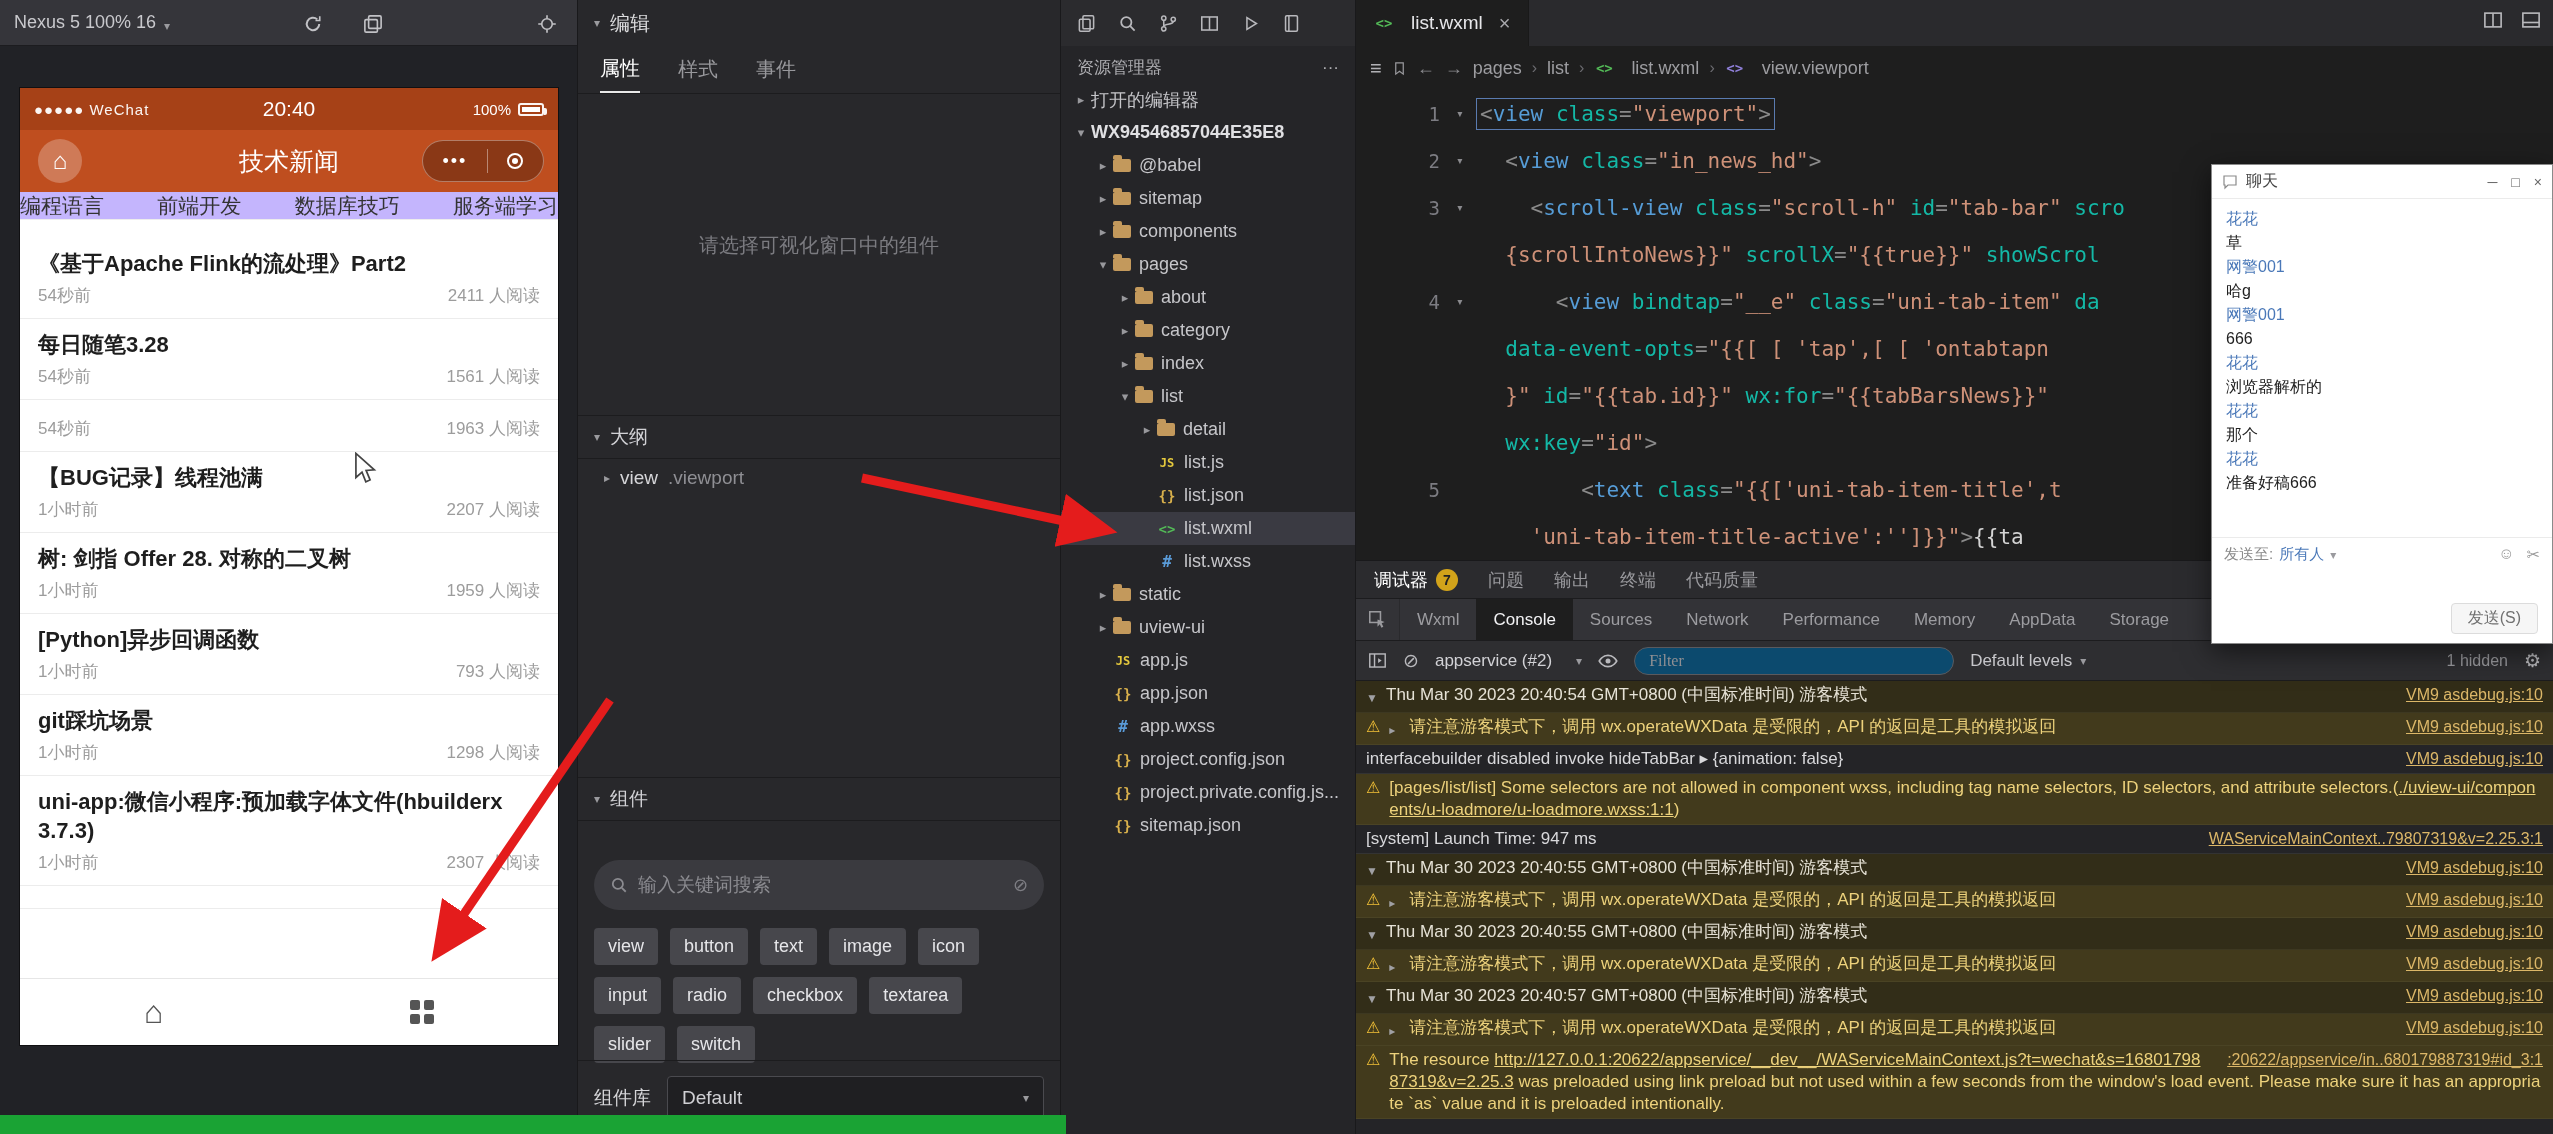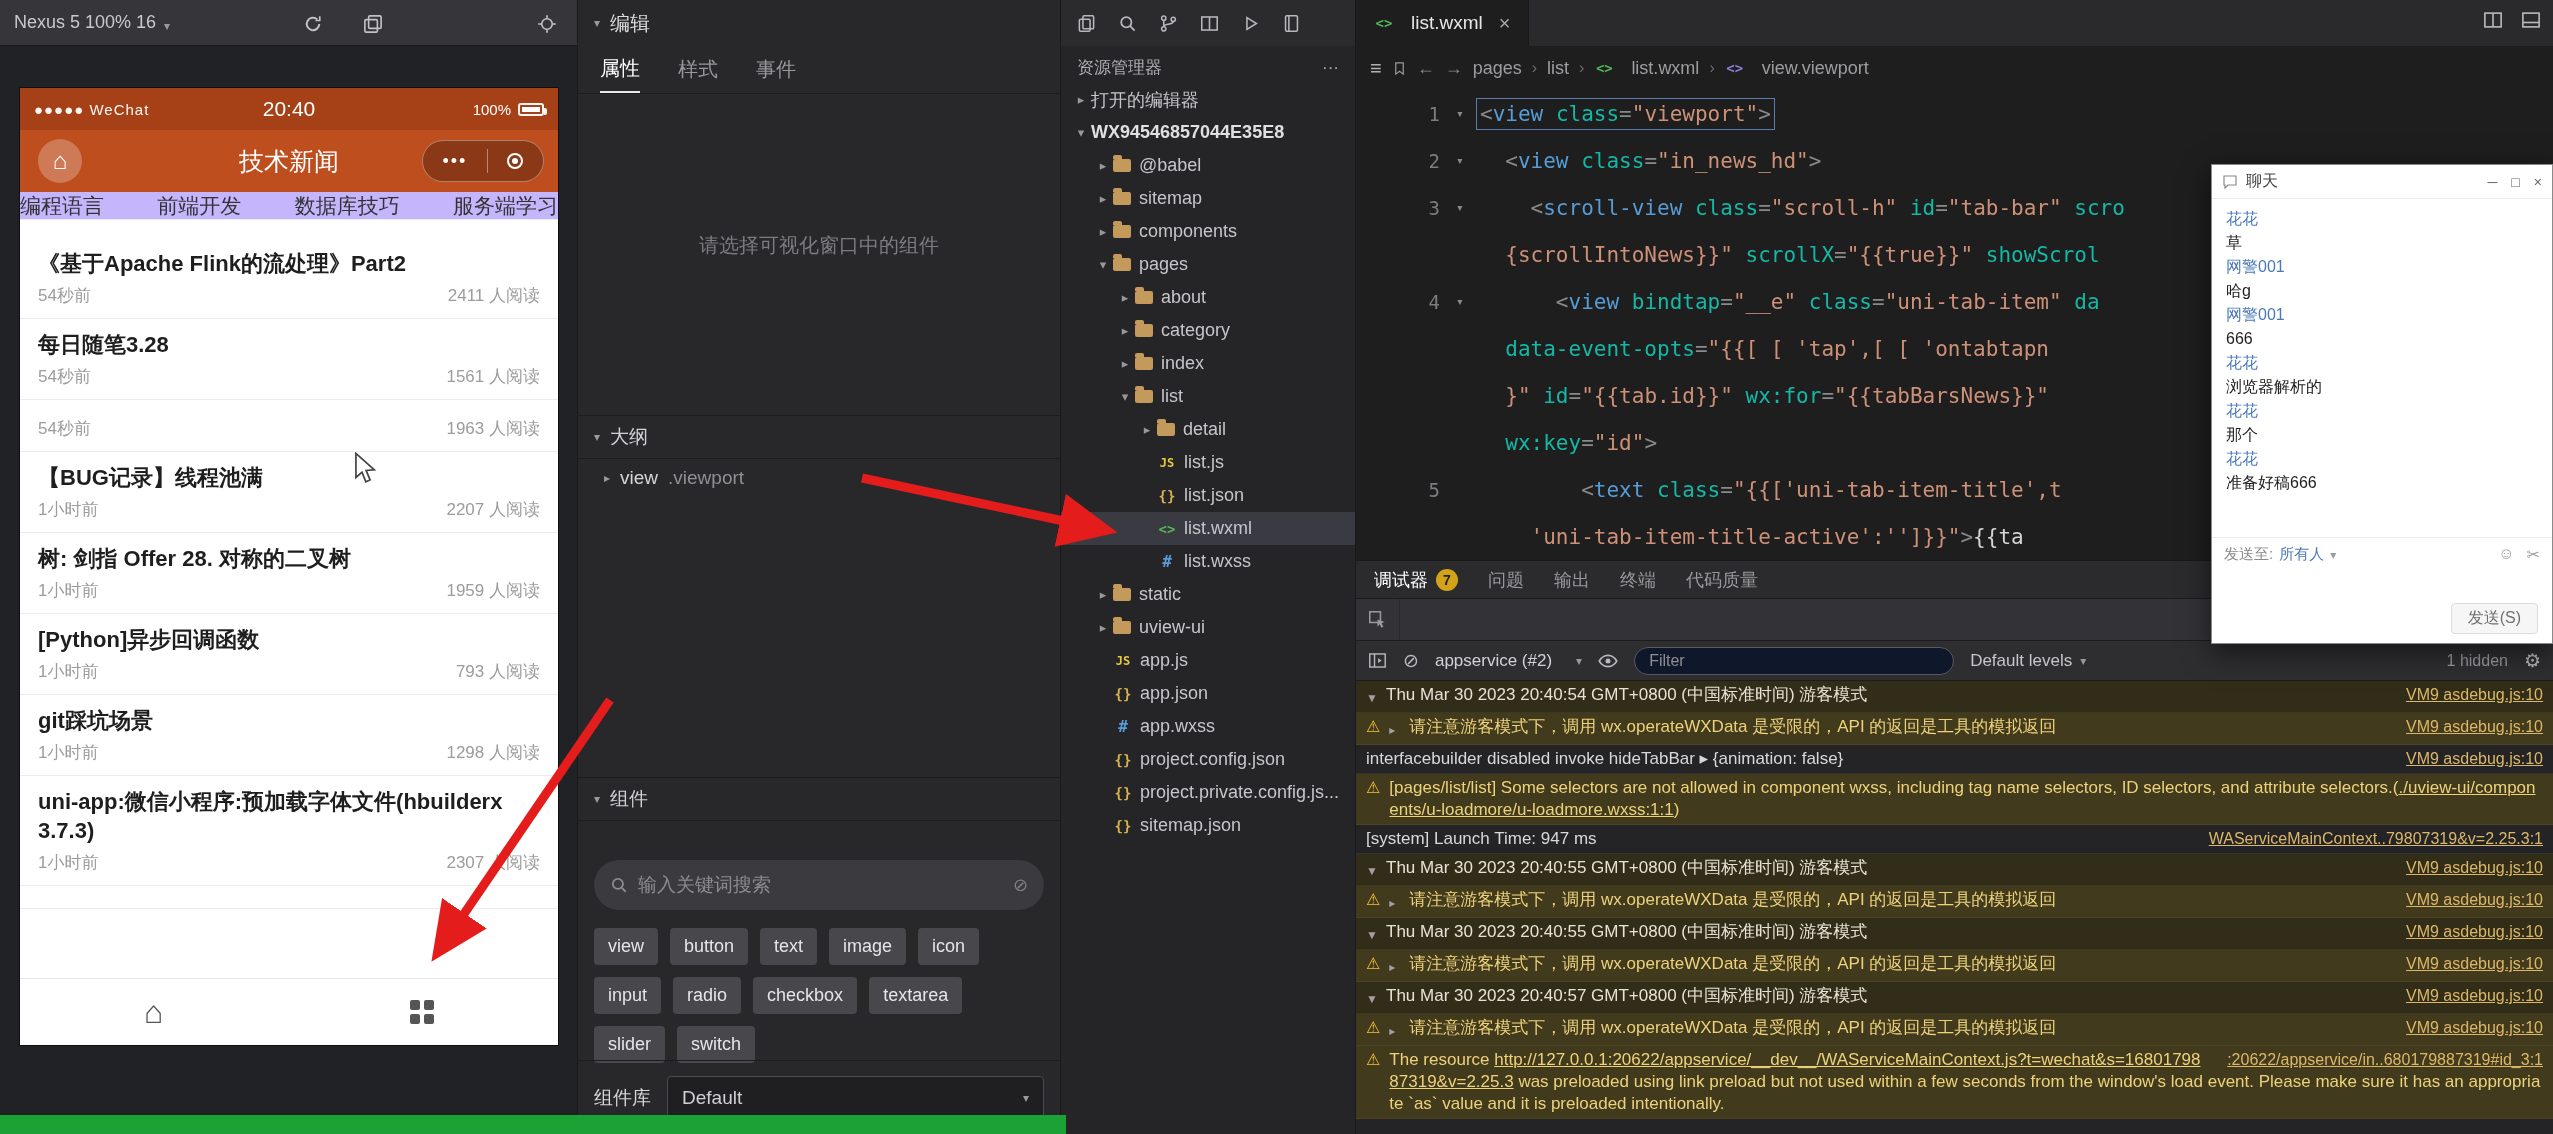"Wxml" span { html: none -> <span> <span>Wxml</span> <span>Console</span> <span>Sources</span> <span>Network</span> <span>Performance</span> <span>Memory</span> <span>AppData</span> <span>Storage</span> </span> }
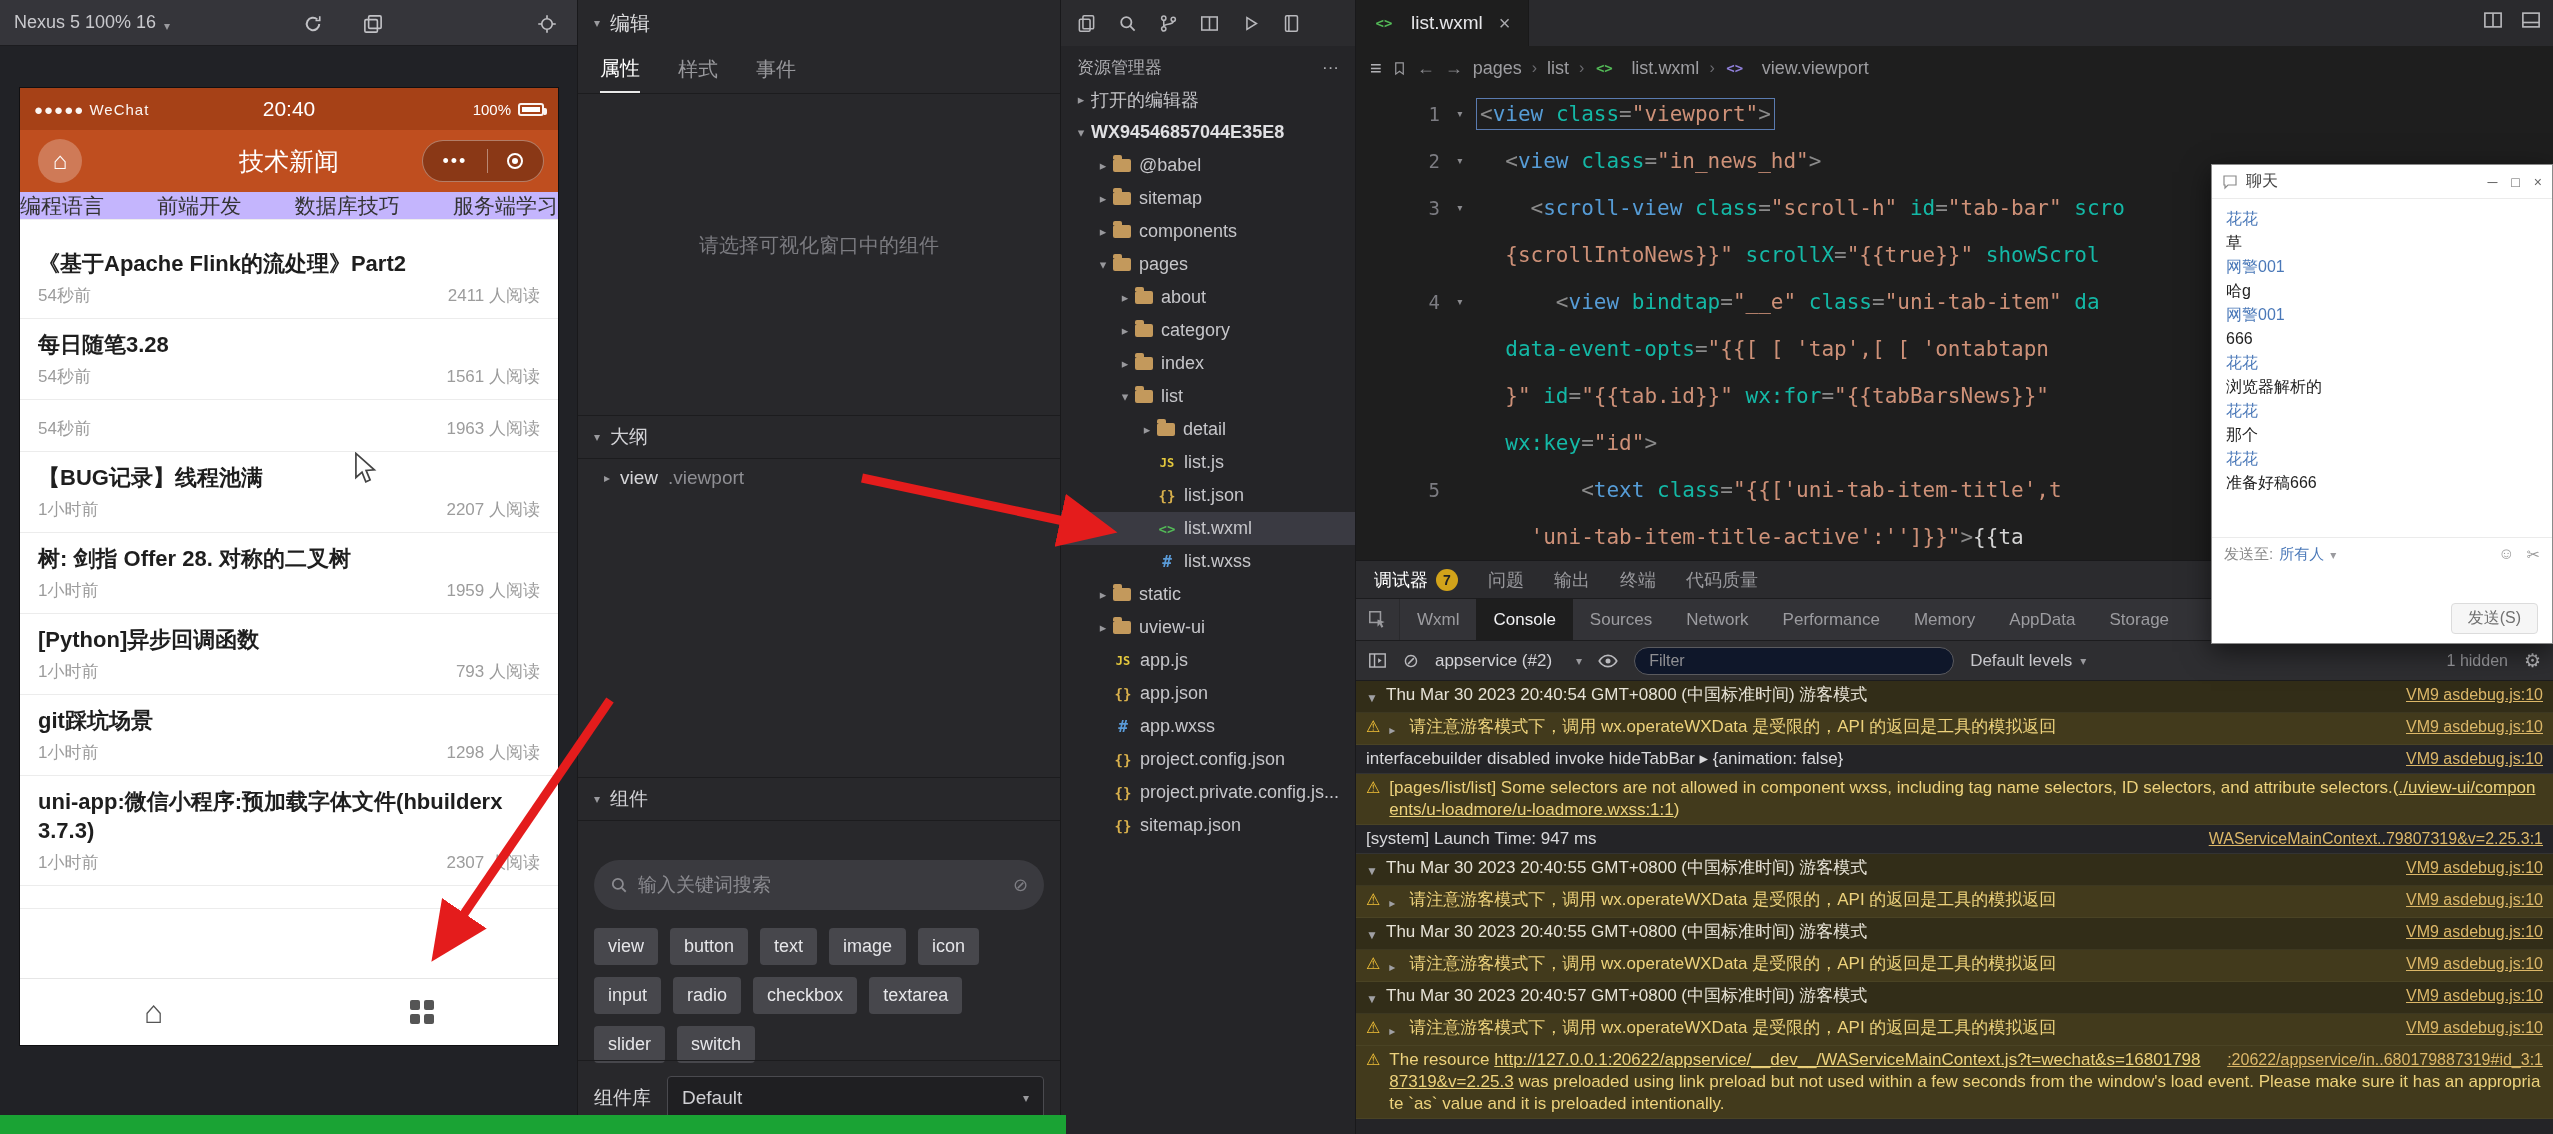"Filter" .filter { background: #0f172a -> #0c4a6e; font-family: Liberation Sans, sans-serif -> Liberation Serif, serif }
